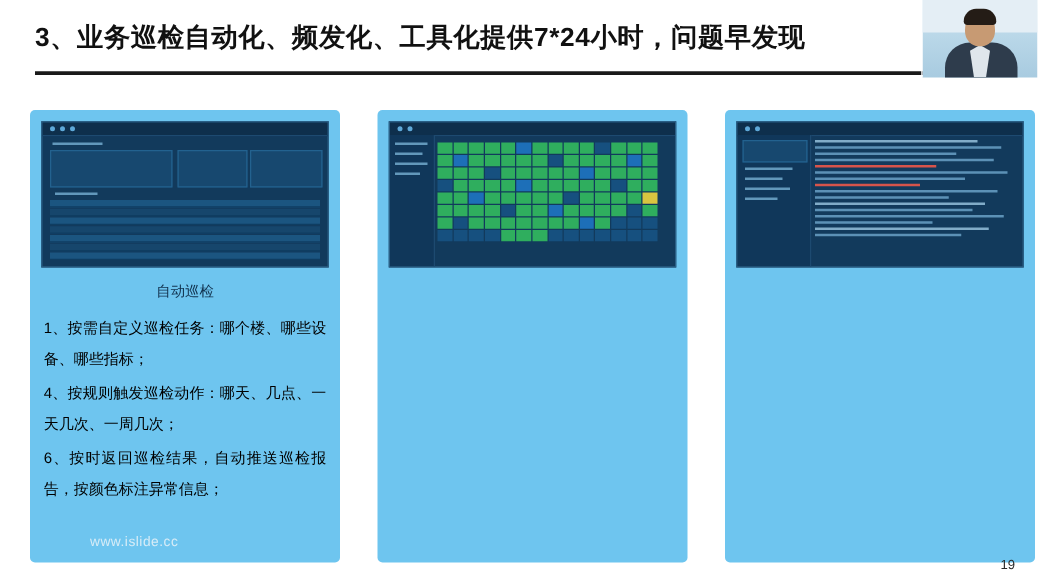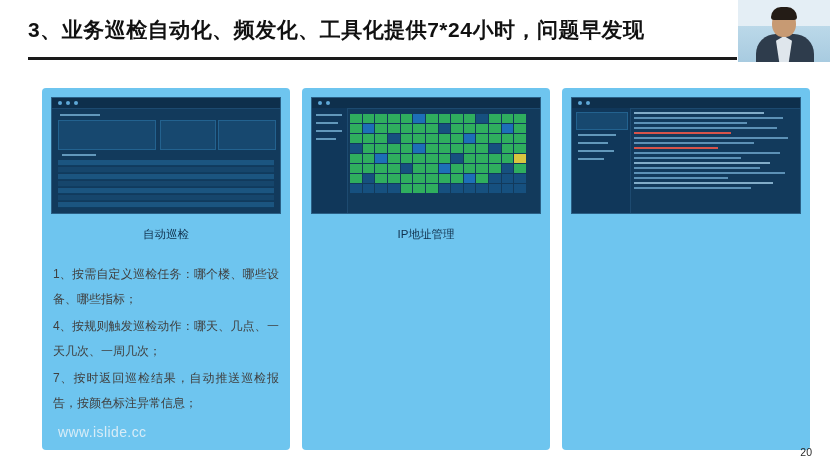"自动巡检" .cards { justify-content: center -> space-between }
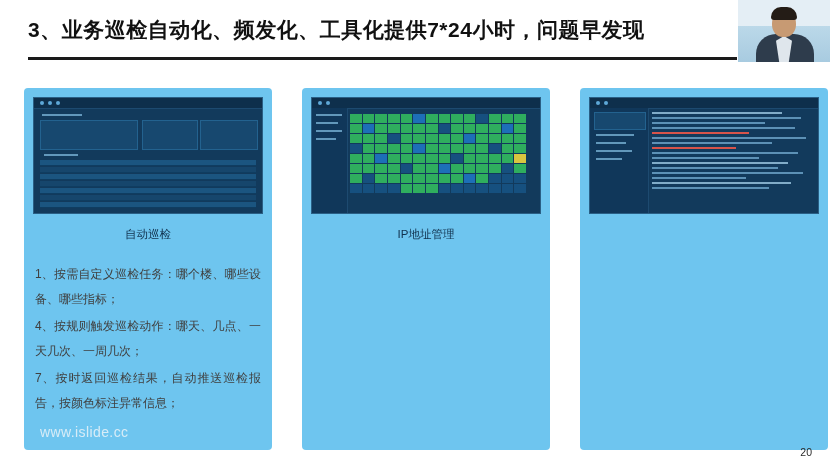"IP地址管理" div.card-caption { html: <div>IP地址管理</div> -> none }
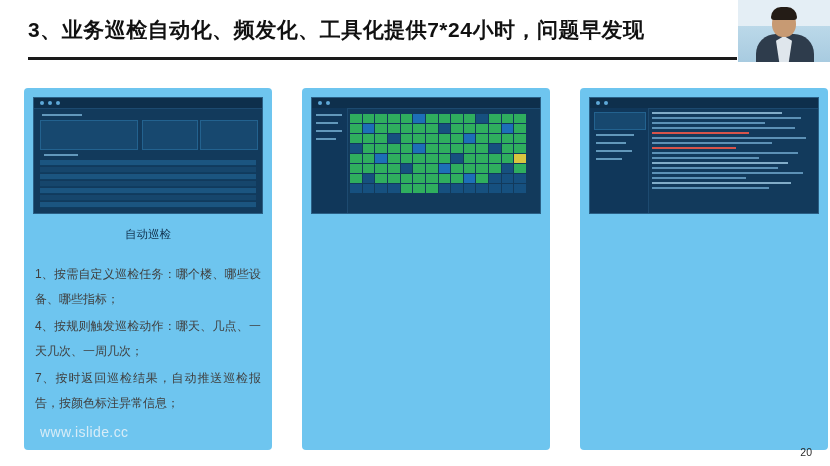"1、按需自定义巡检任务：哪个楼、哪些设备、哪些指标；" .card-body { color: #404040 -> #000000; margin: 20px auto 0 auto -> 8px auto 0 auto }
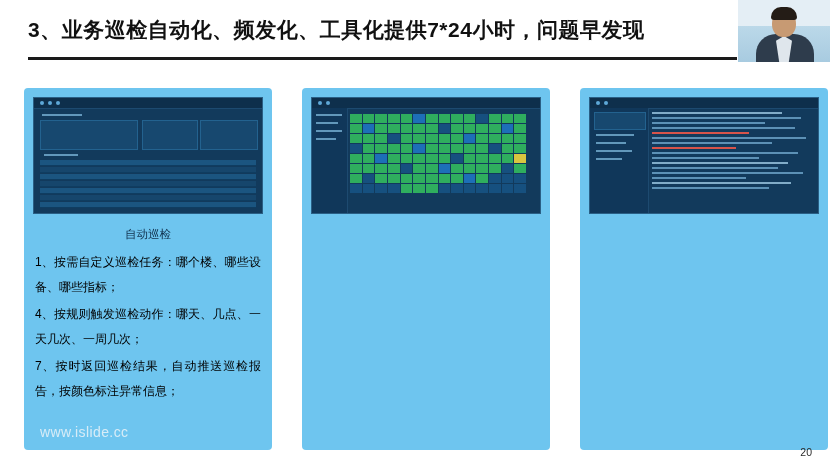"7、按时返回巡检结果，自动推送巡检报告，按颜色标注异常信息；" p { text: 7 -> 6 }
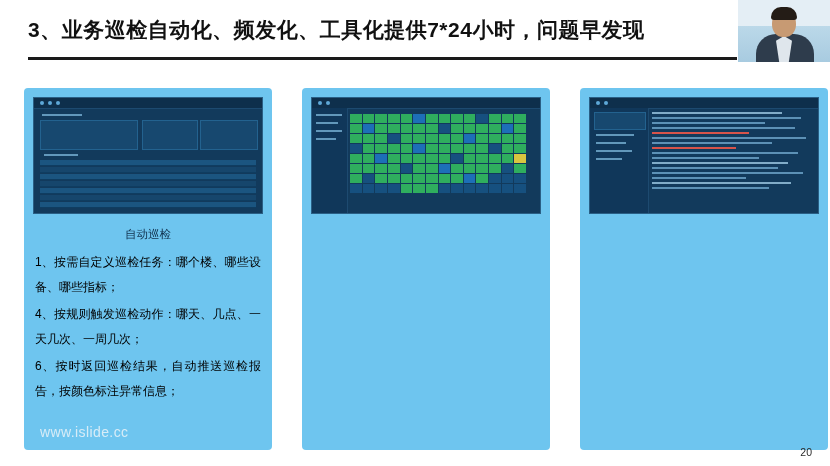"www.islide.cc" .site-url { font-size: 14px -> 11px; left: 16px -> 48px }
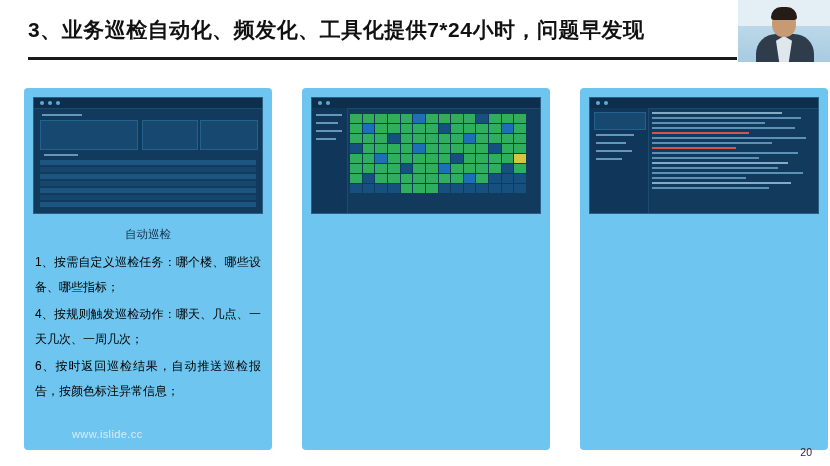"20" div.page-number { text: 20 -> 19 }
